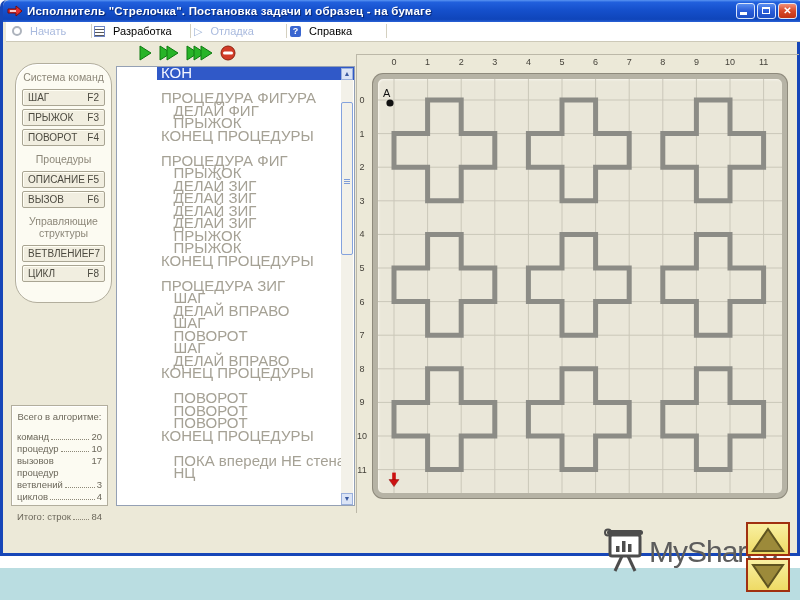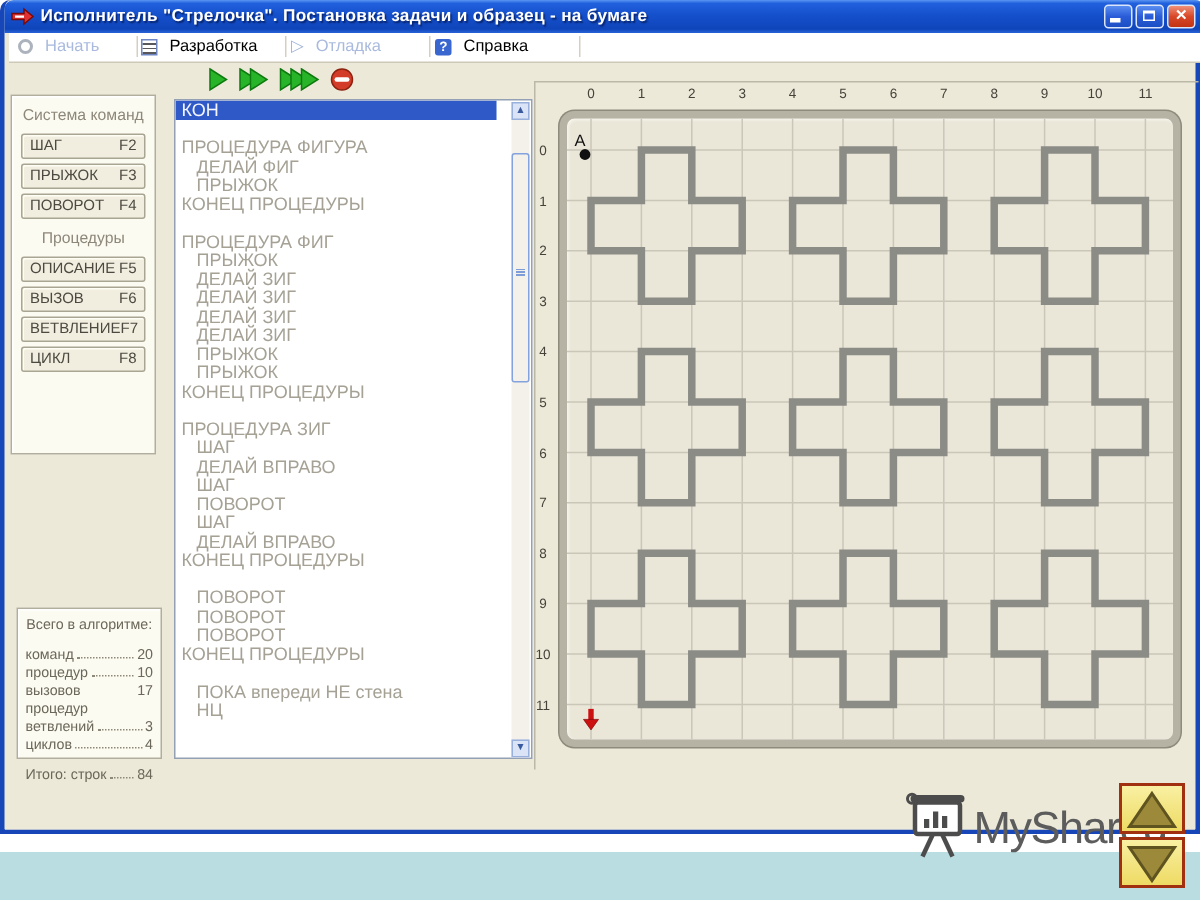"Система команд" .cmd-panel { border-radius: none -> 22px; left: 4px -> 12px }
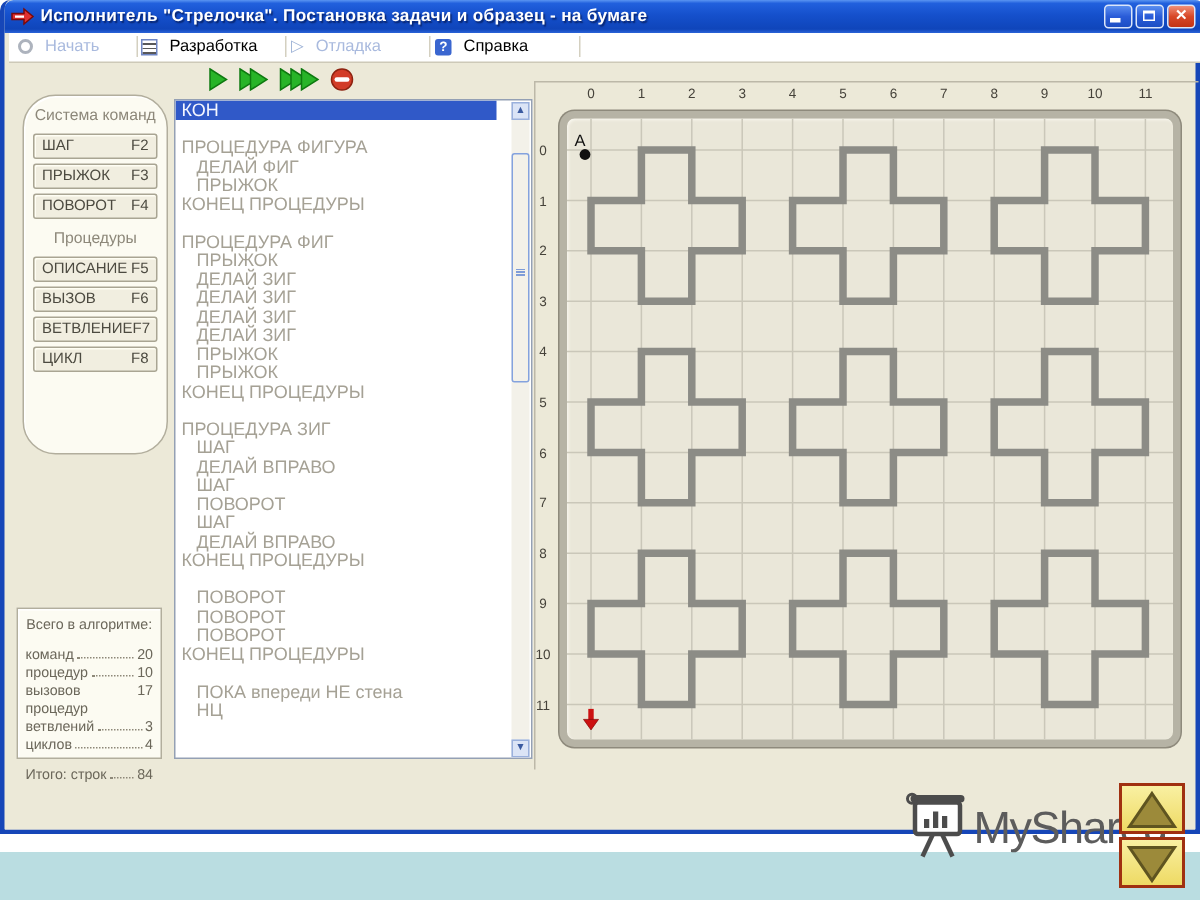"КОН" .codeline { font-size: 12px -> 15px; margin-left: none -> 40px }
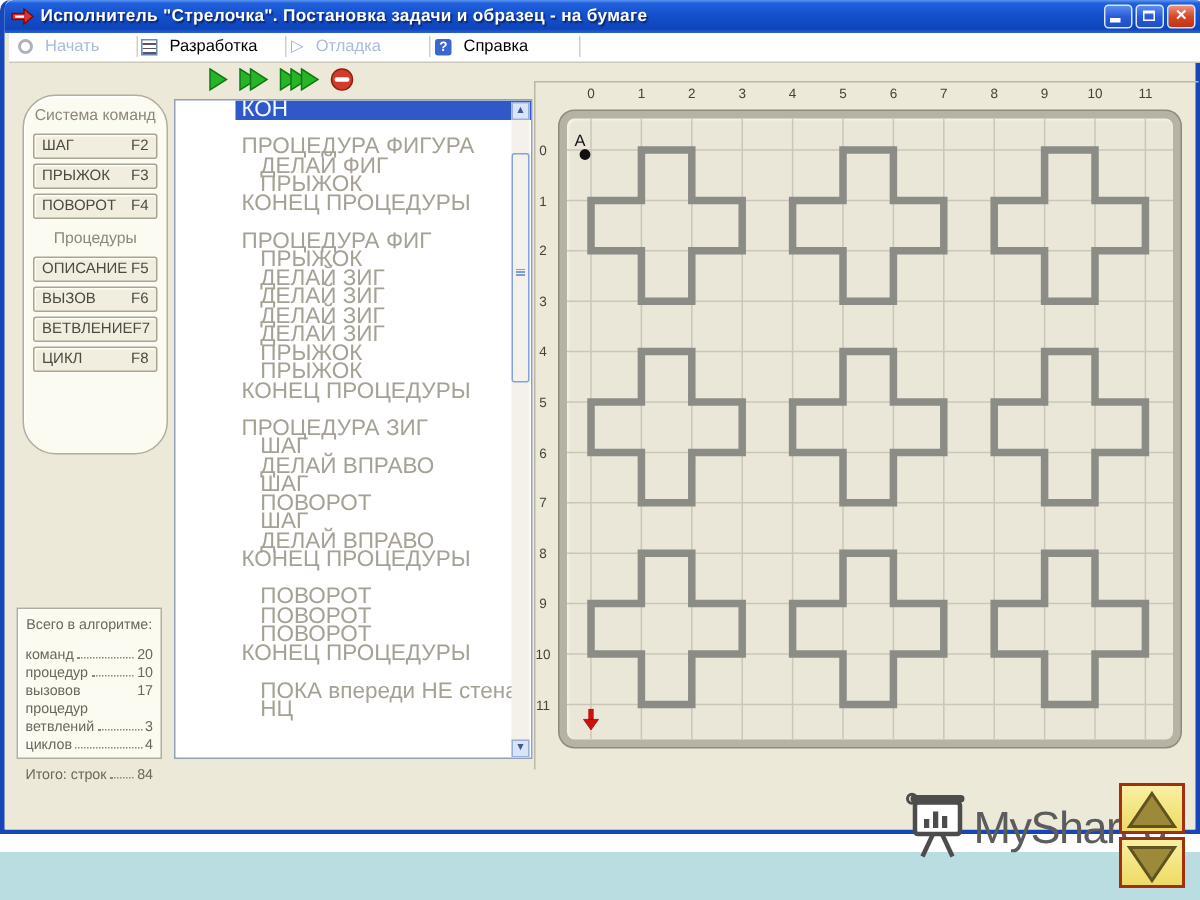"Управляющие структуры" div.grp-title { html: none -> <div>Управляющие структуры</div> }
